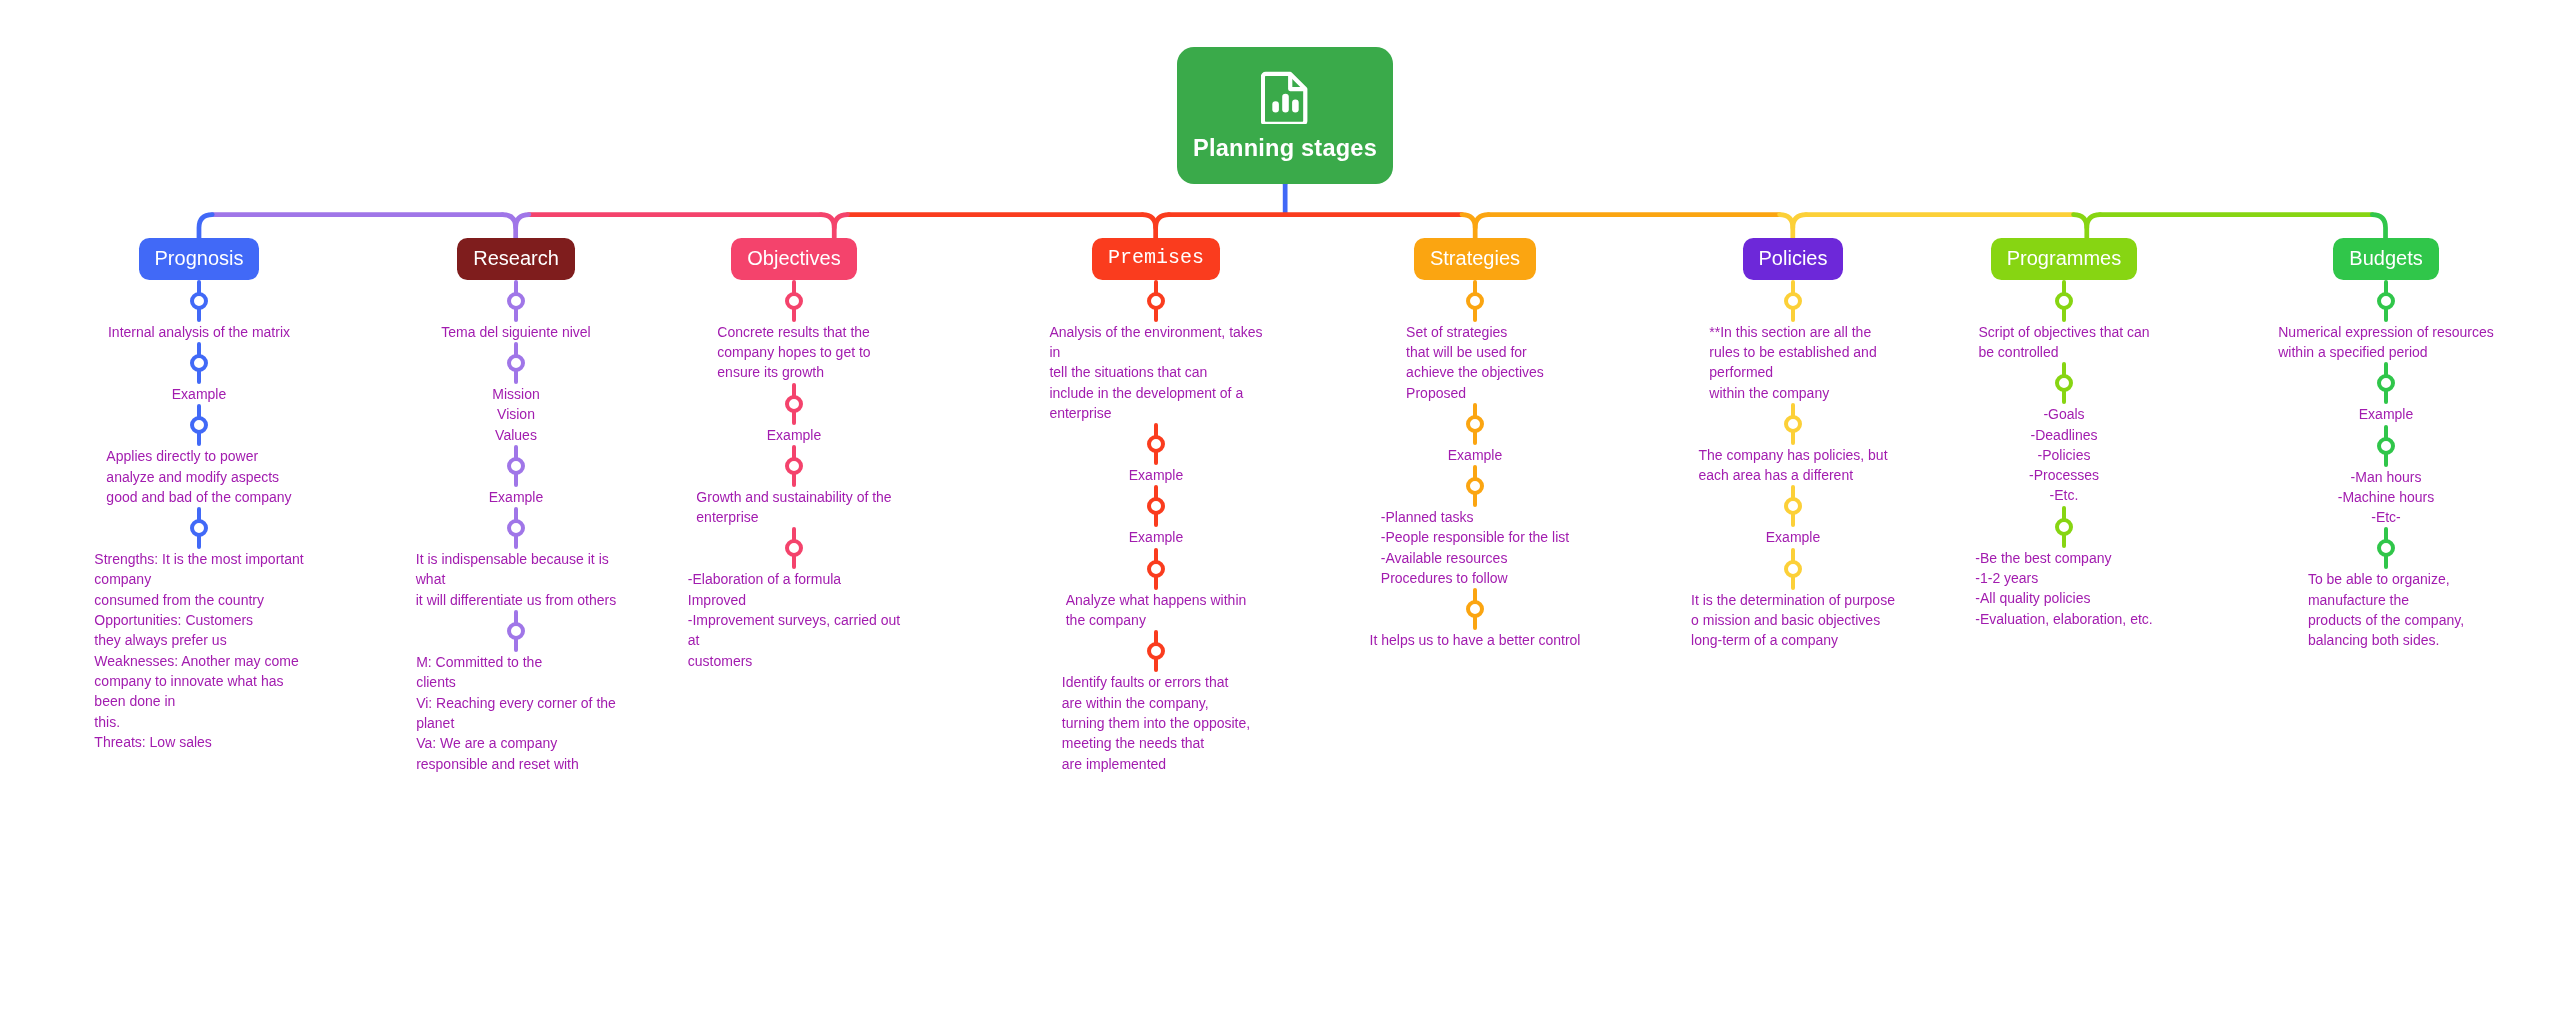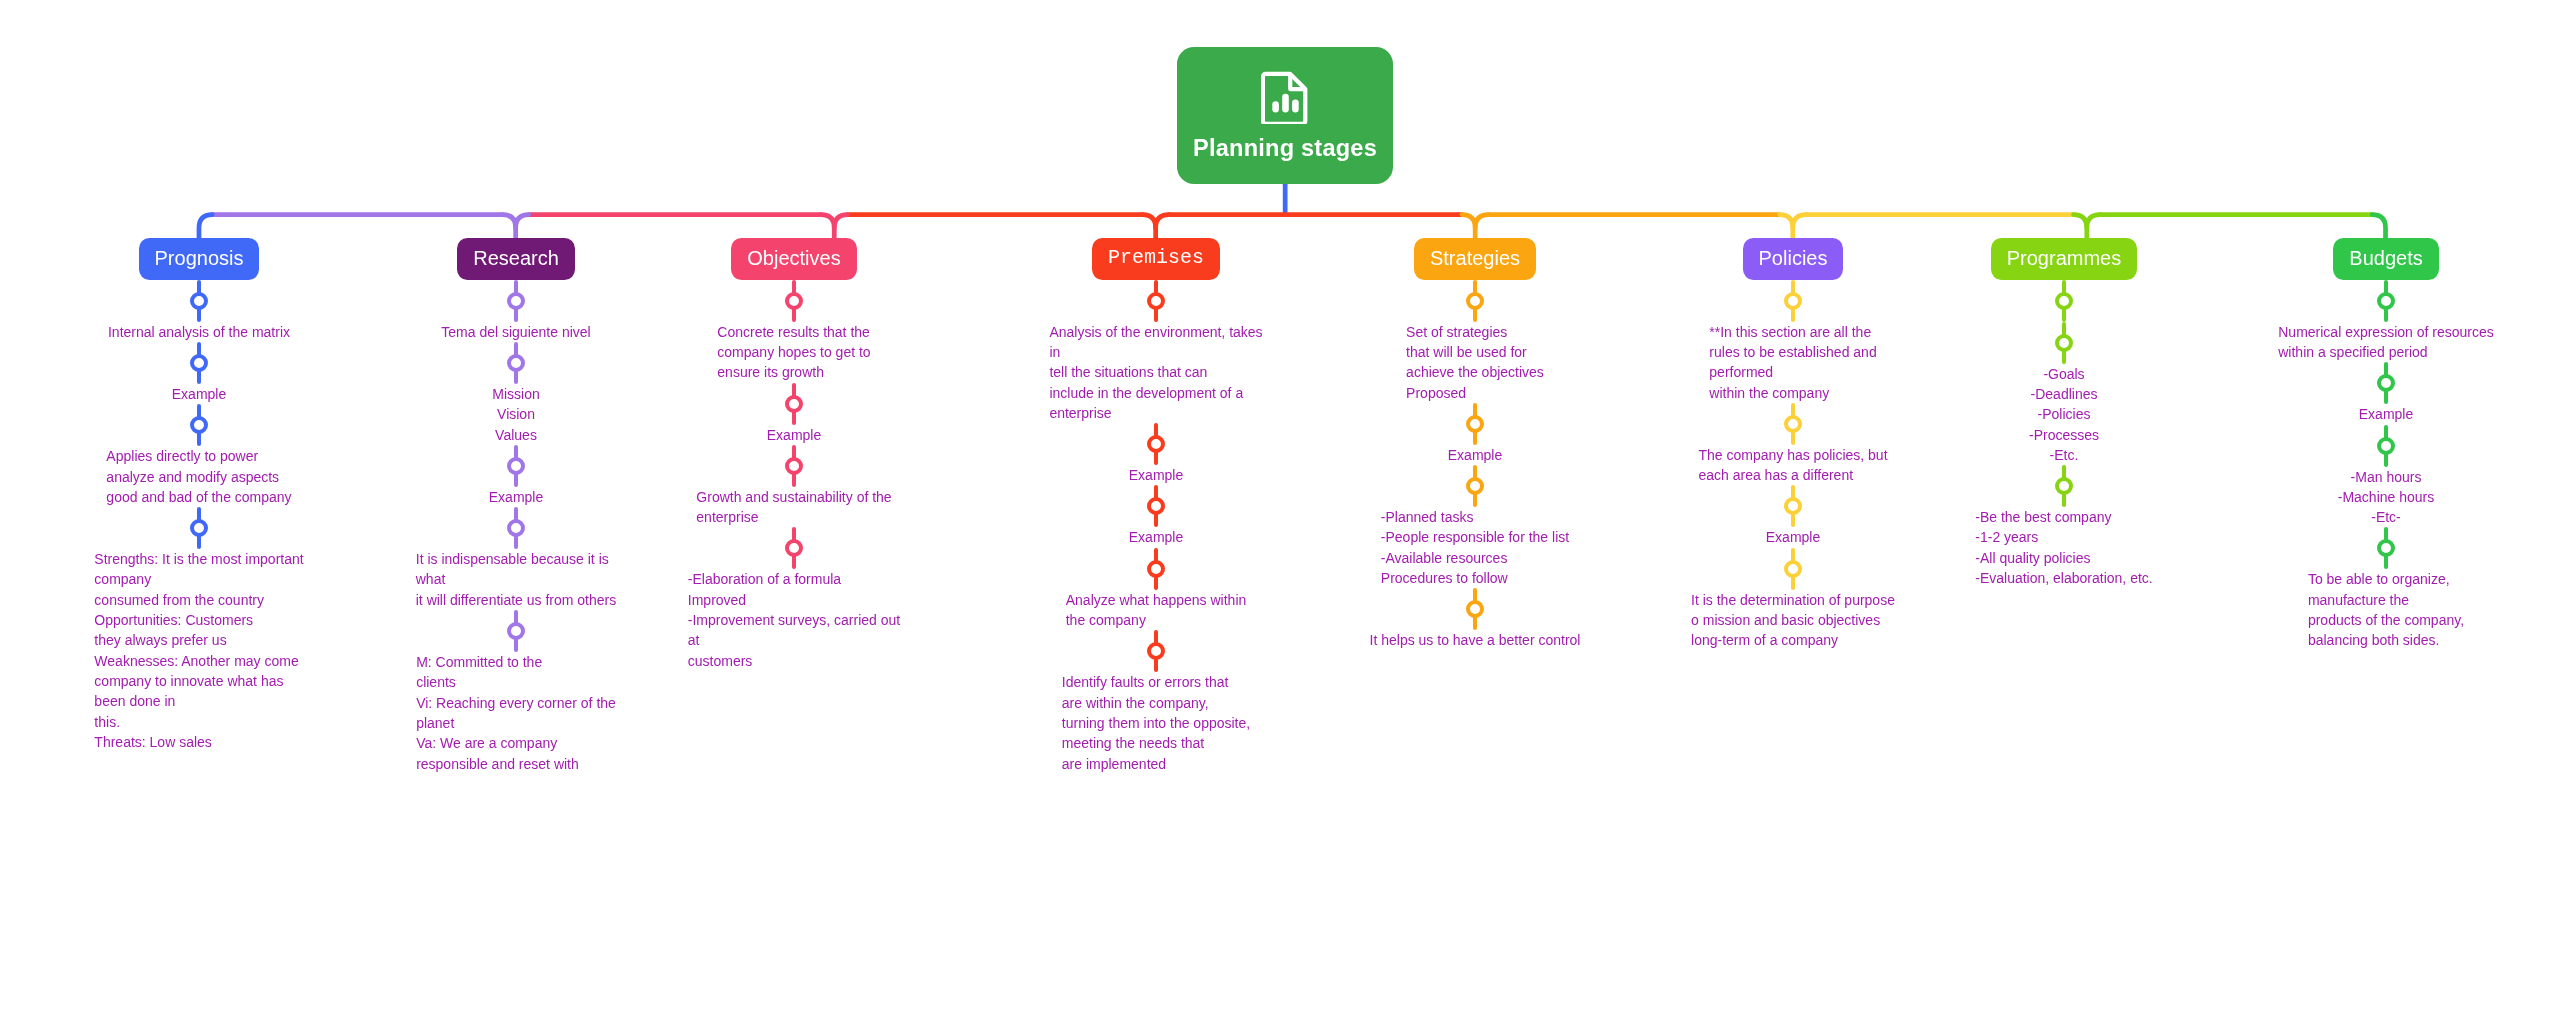"Research" div.branch-pill { background: #701a75 -> #7f1d1d }
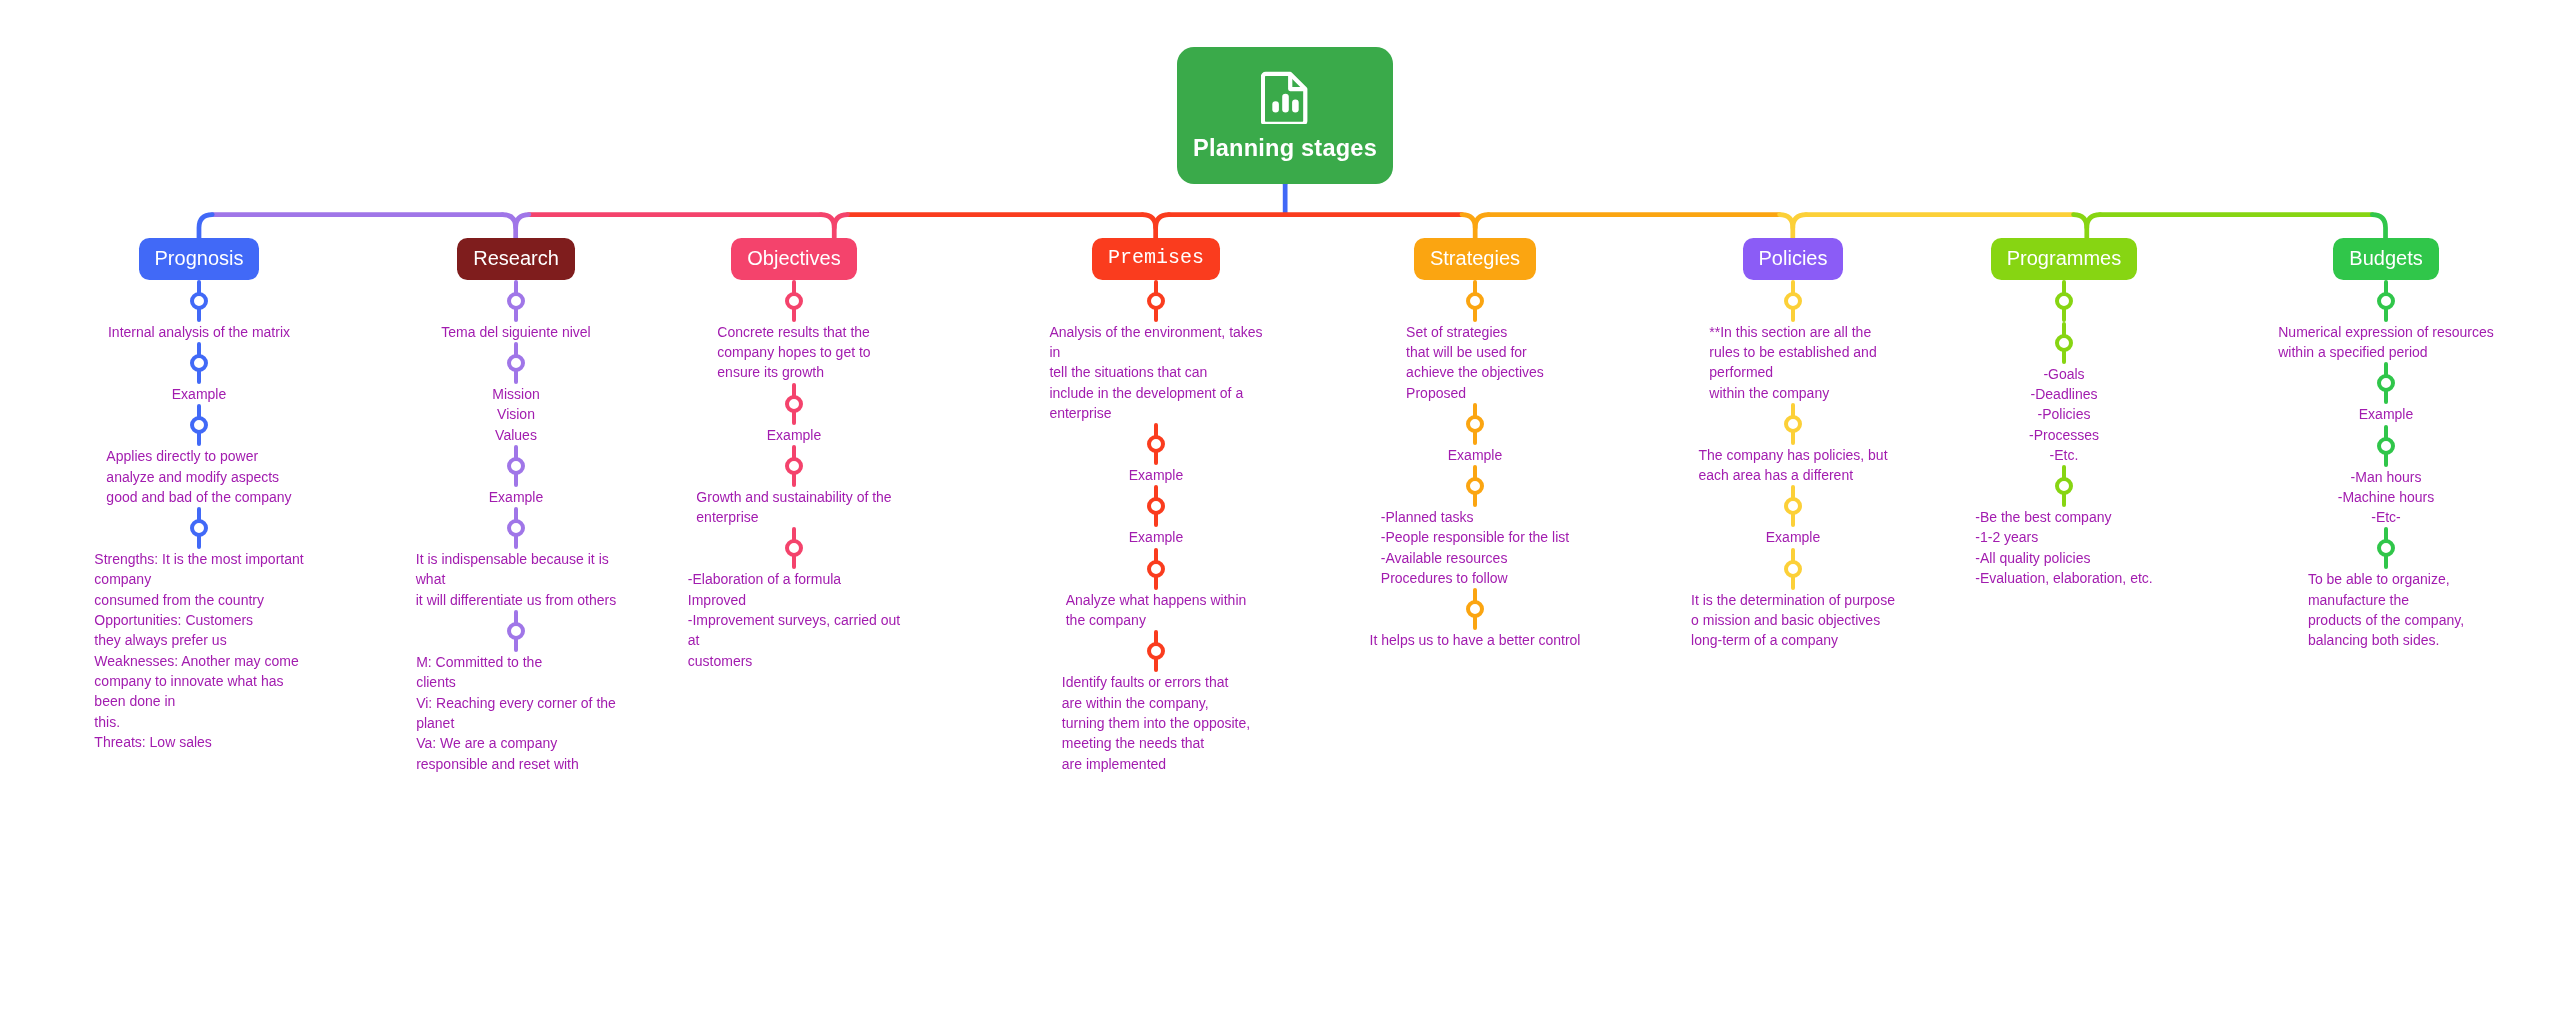"Policies" div.branch-pill { background: #8b5cf6 -> #6d28d9 }
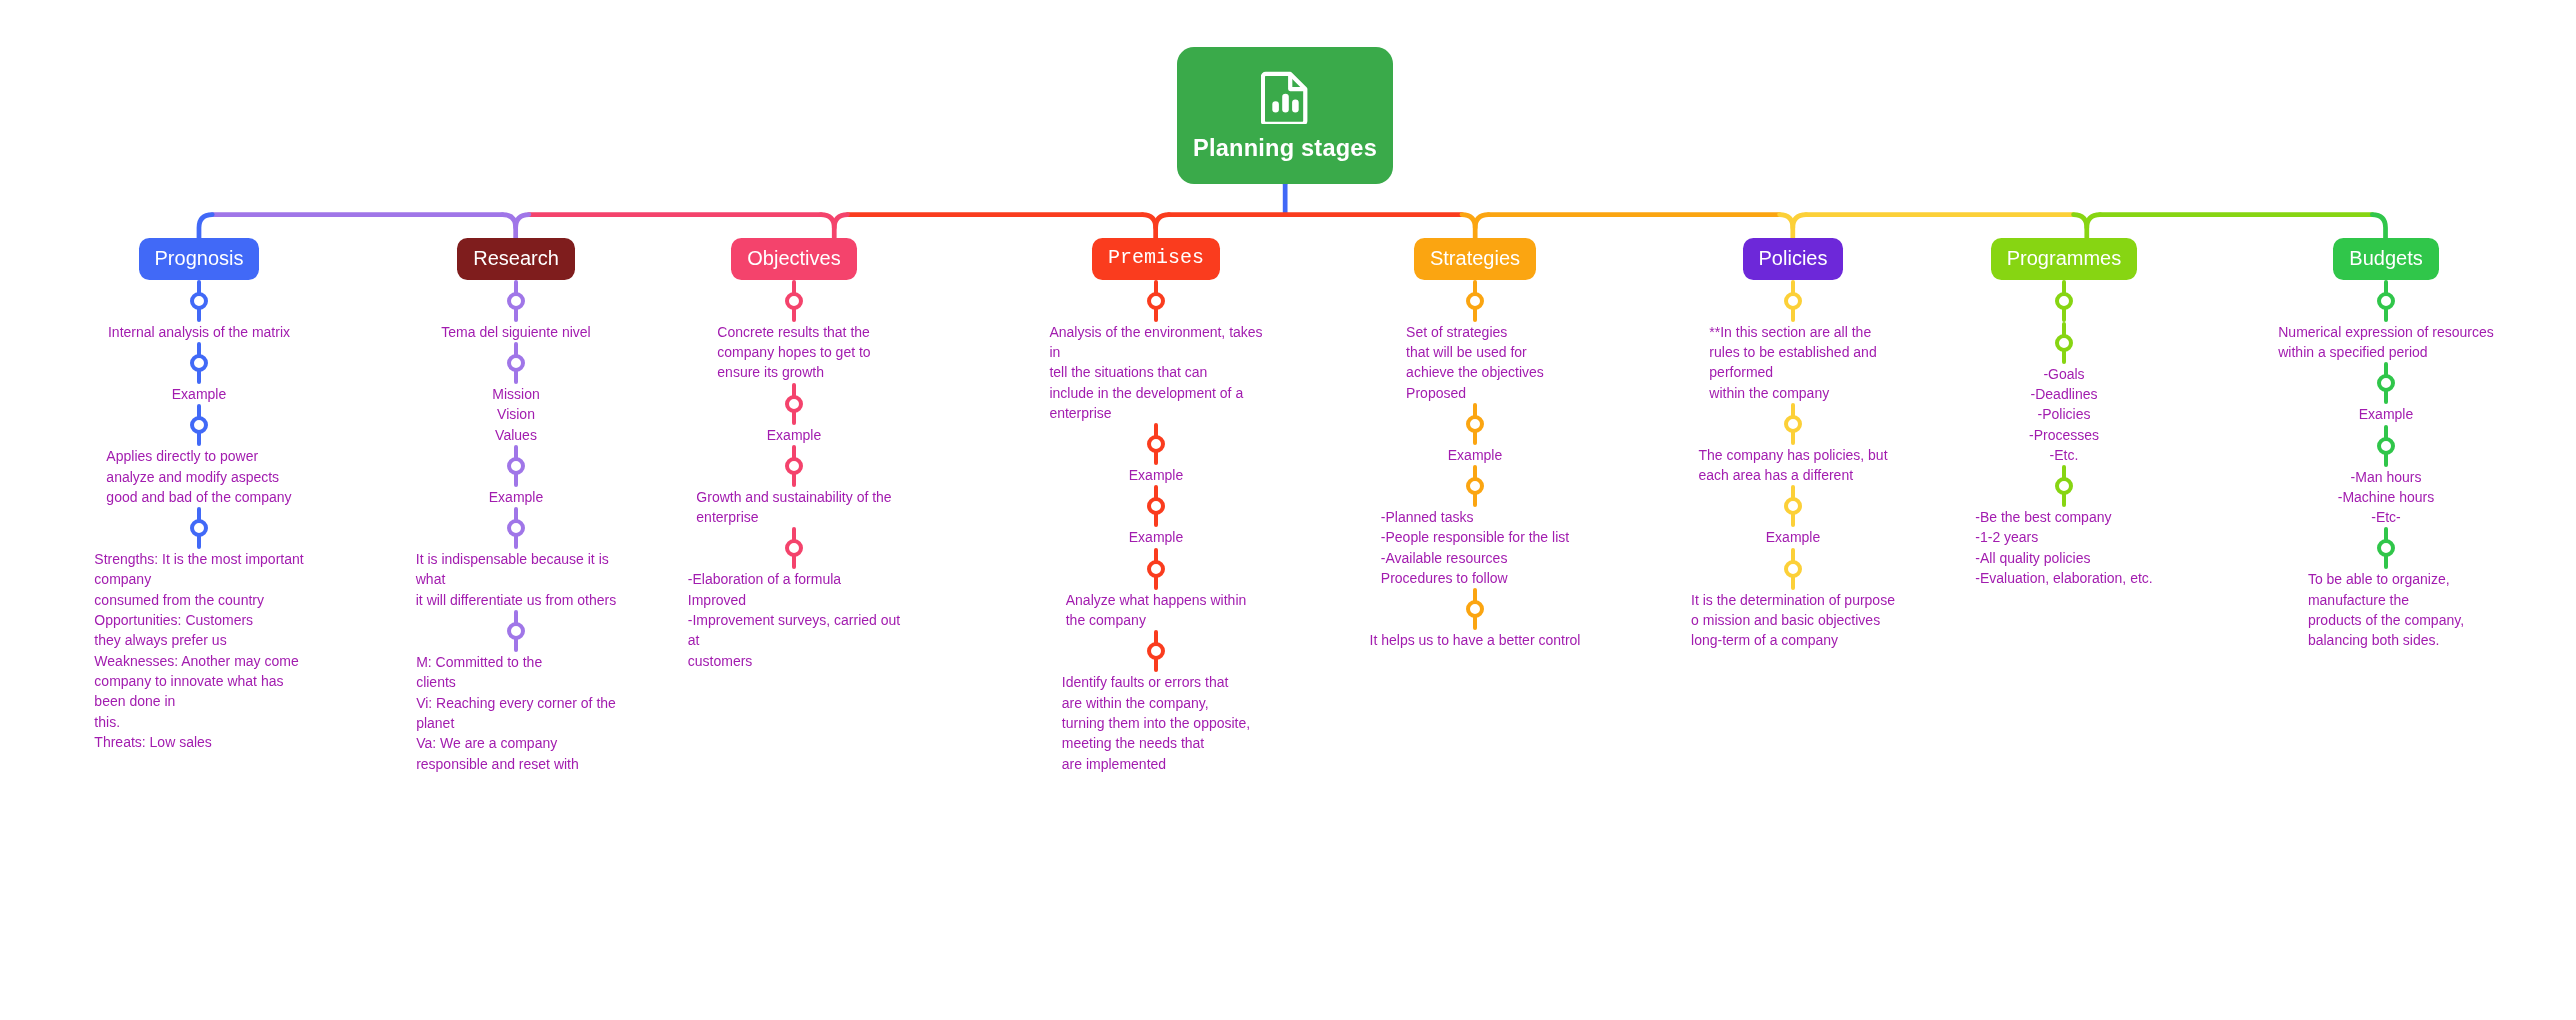"Script of objectives that can" div.leaf { html: none -> <div>Script of objectives that can be controlled</div> }
